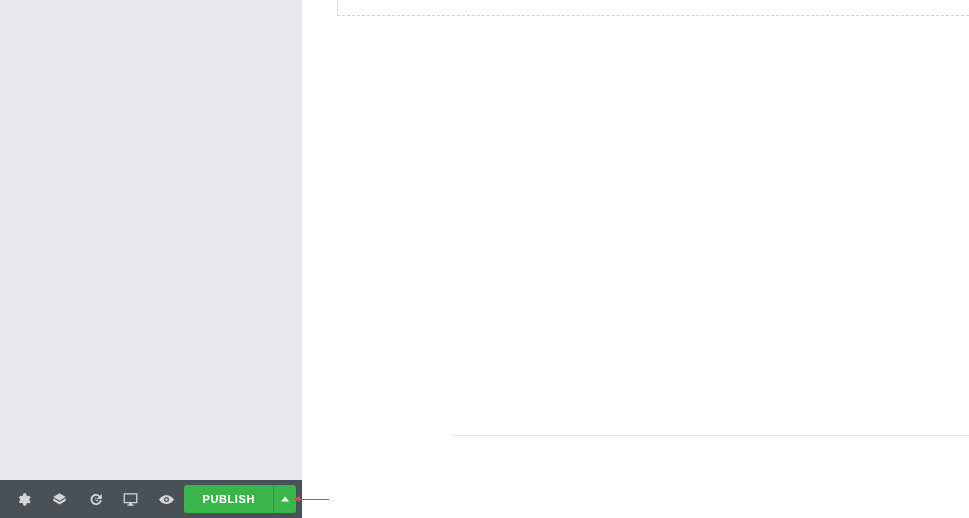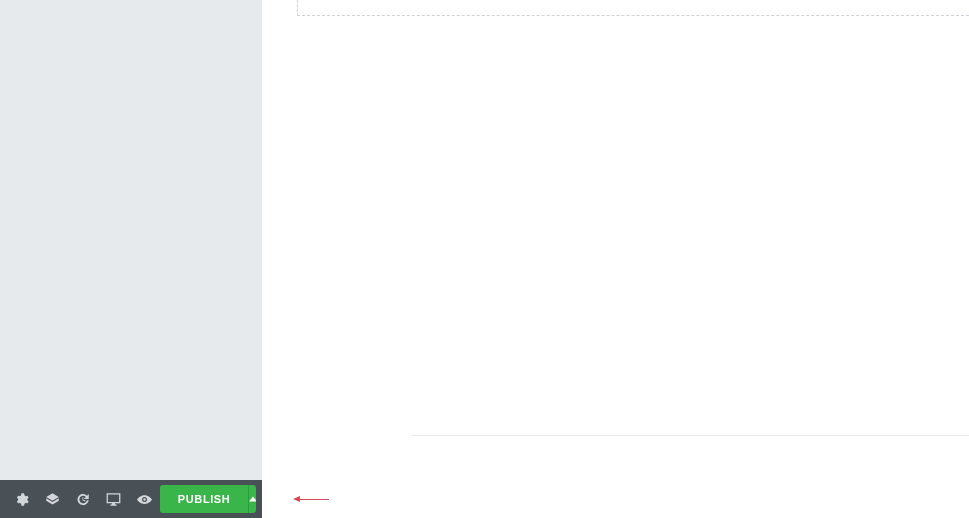"PUBLISH" .sidebar { width: 262px -> 302px }
